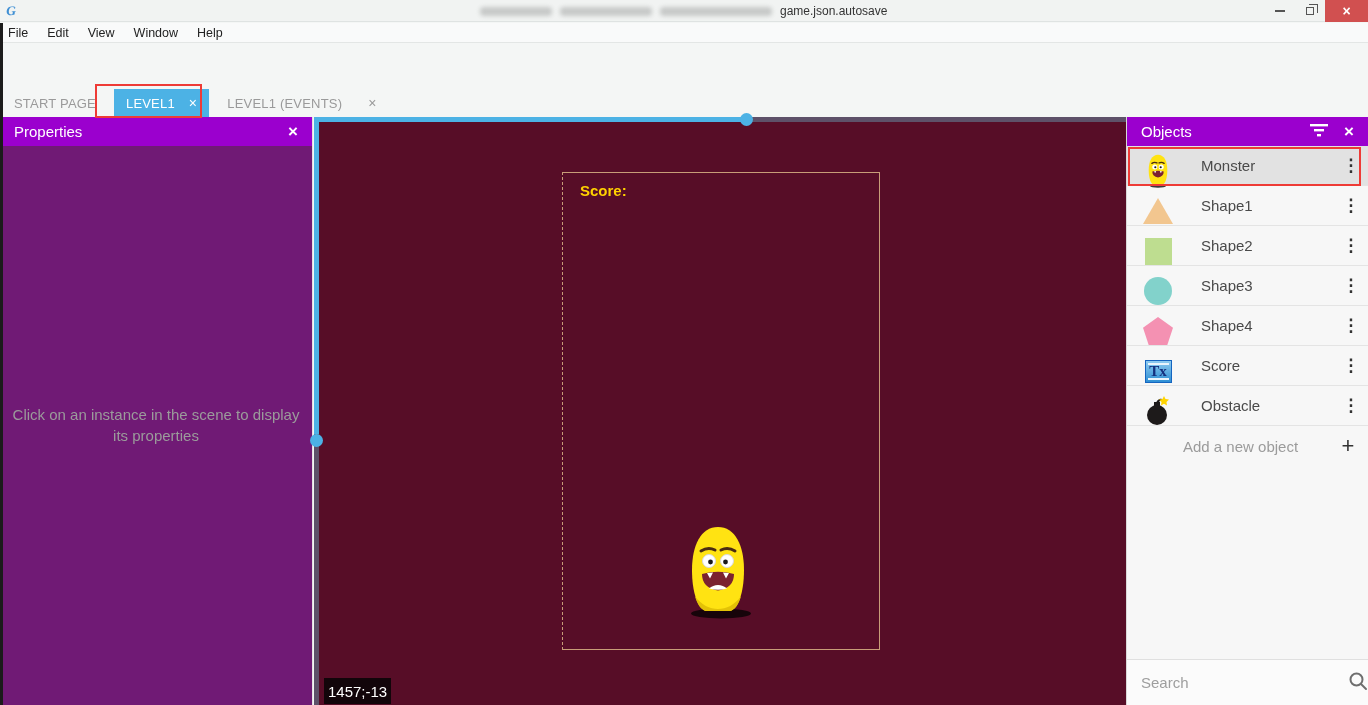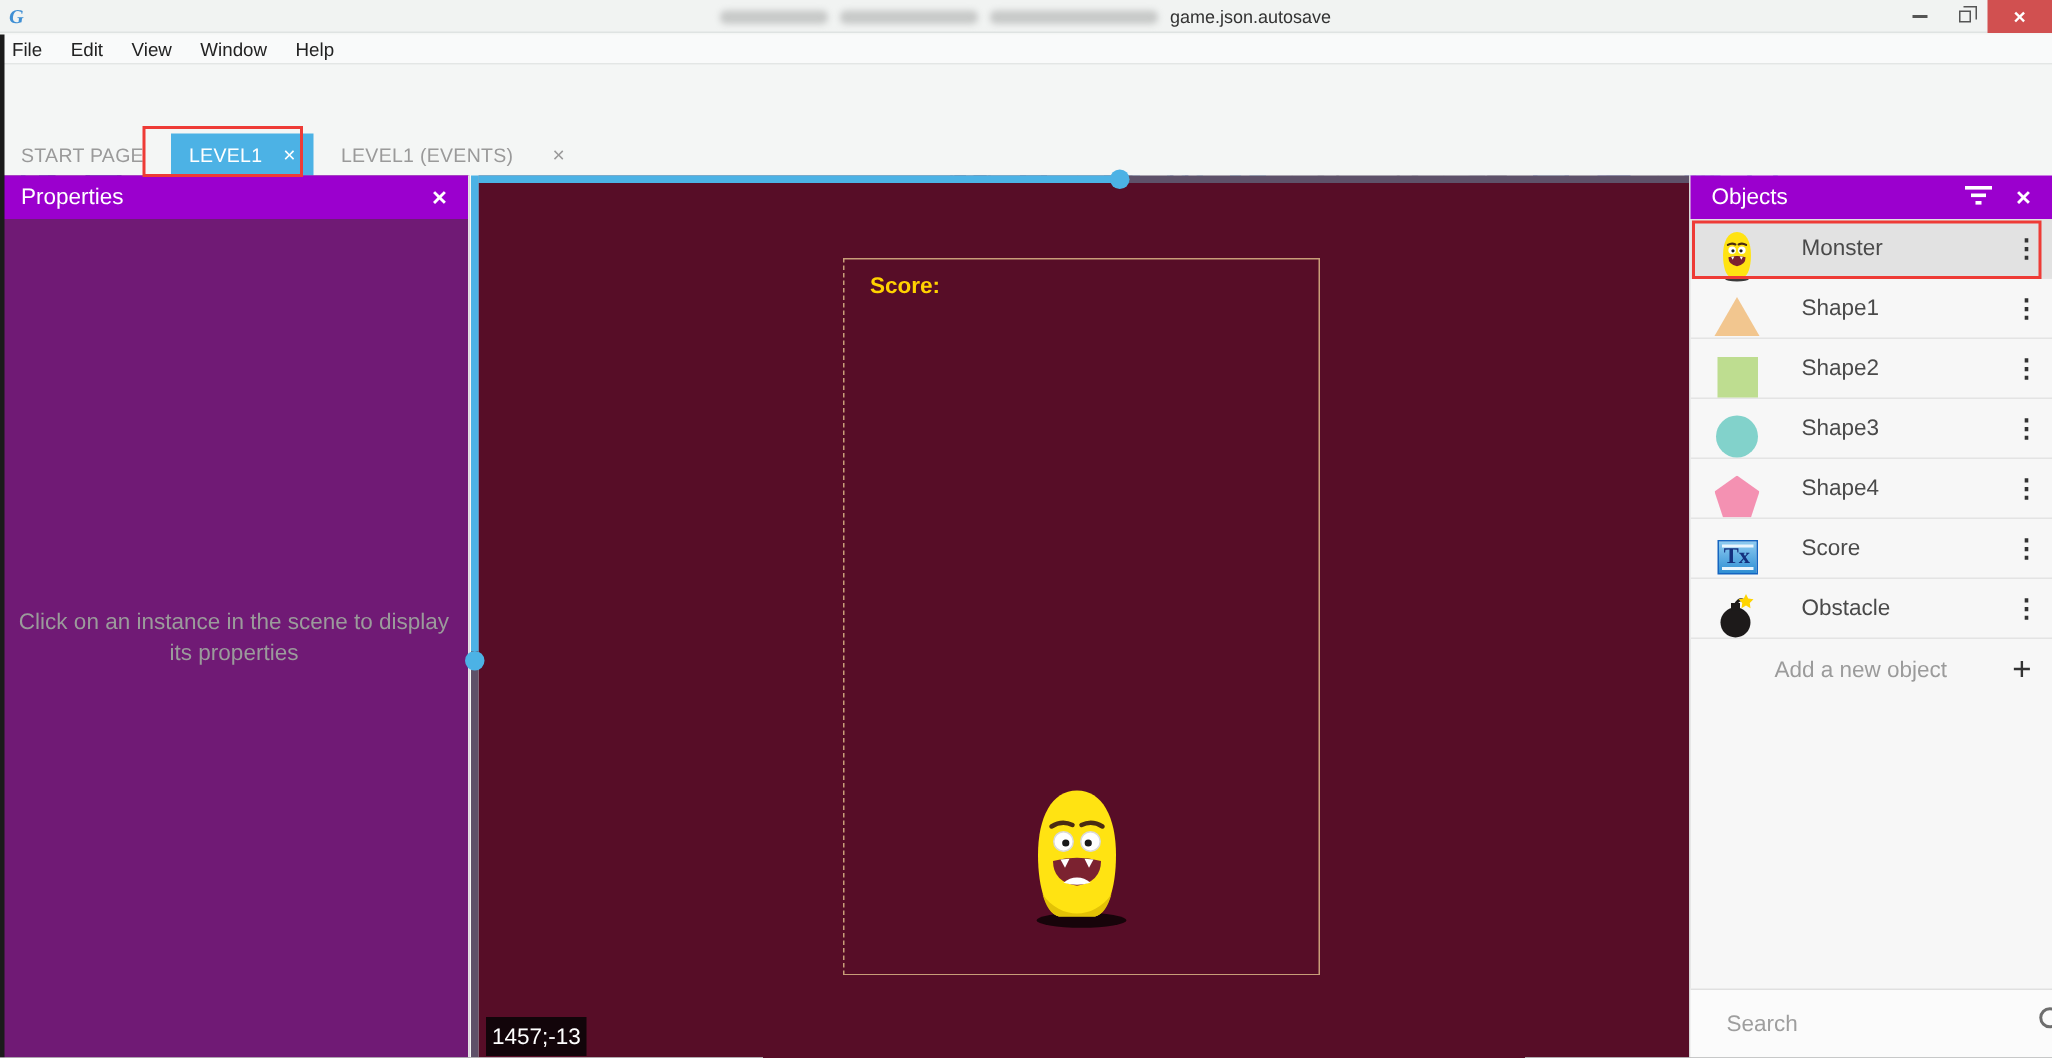"Search" .search-box { padding: 0 24px -> 0 14px }
